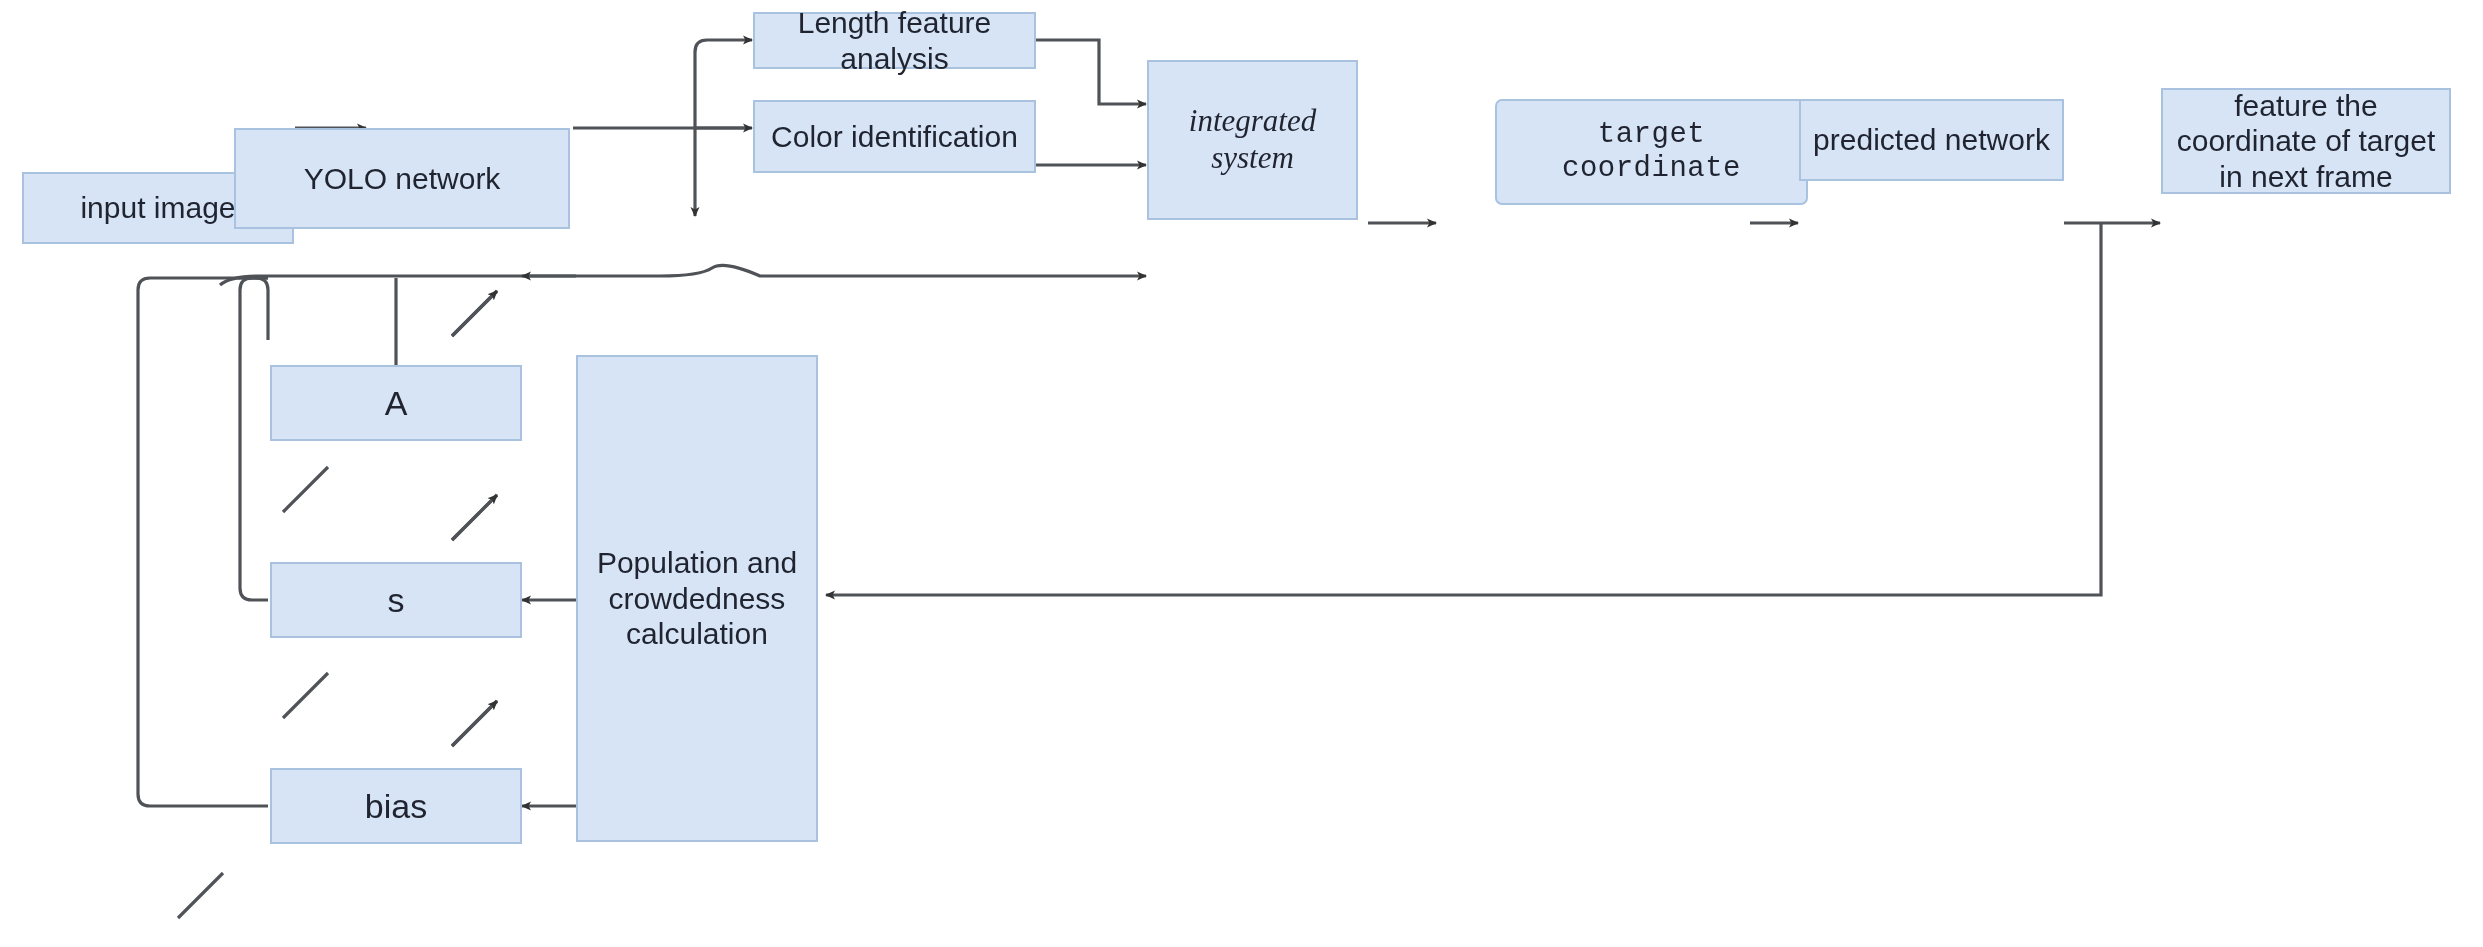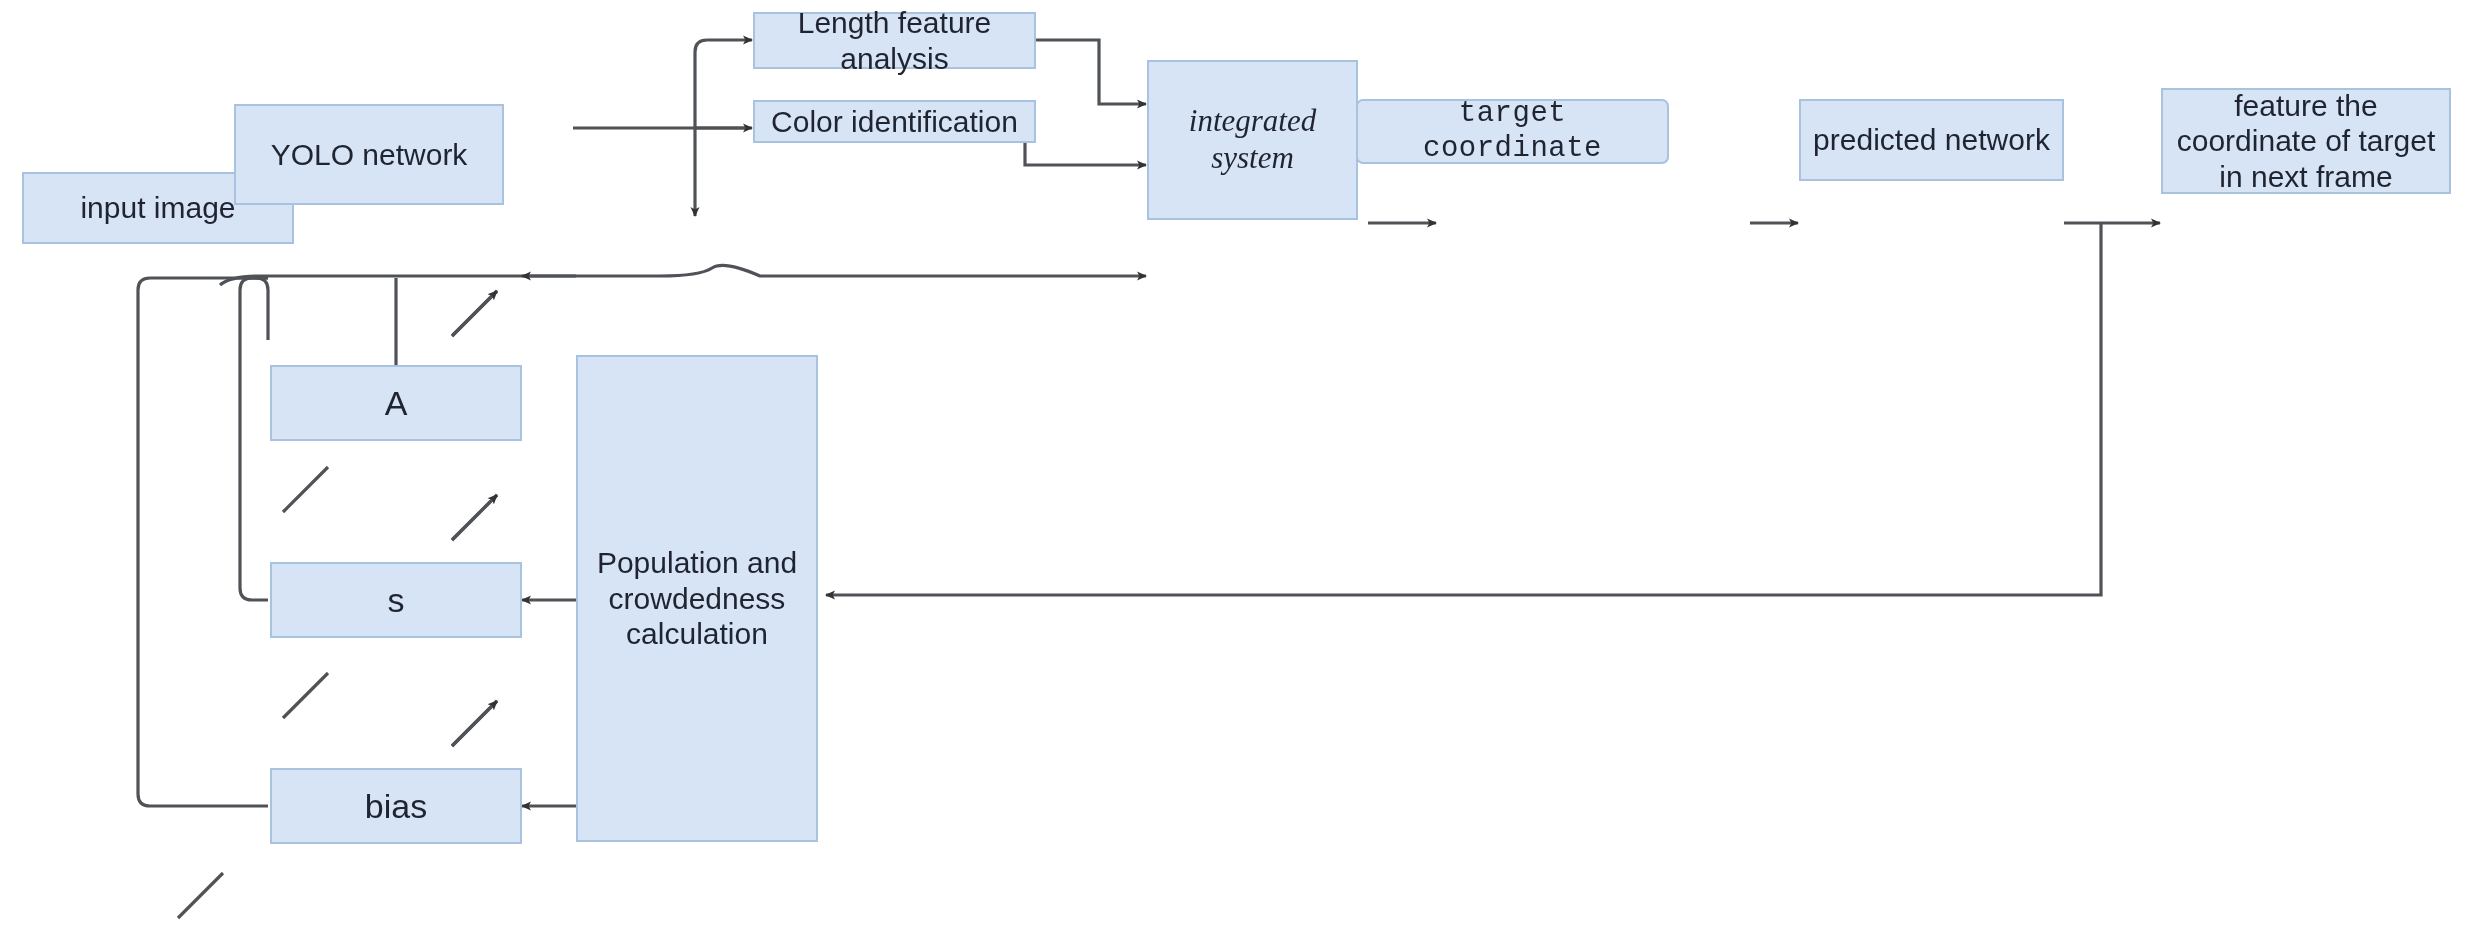"Color identification" div.node { height: 43px -> 73px }
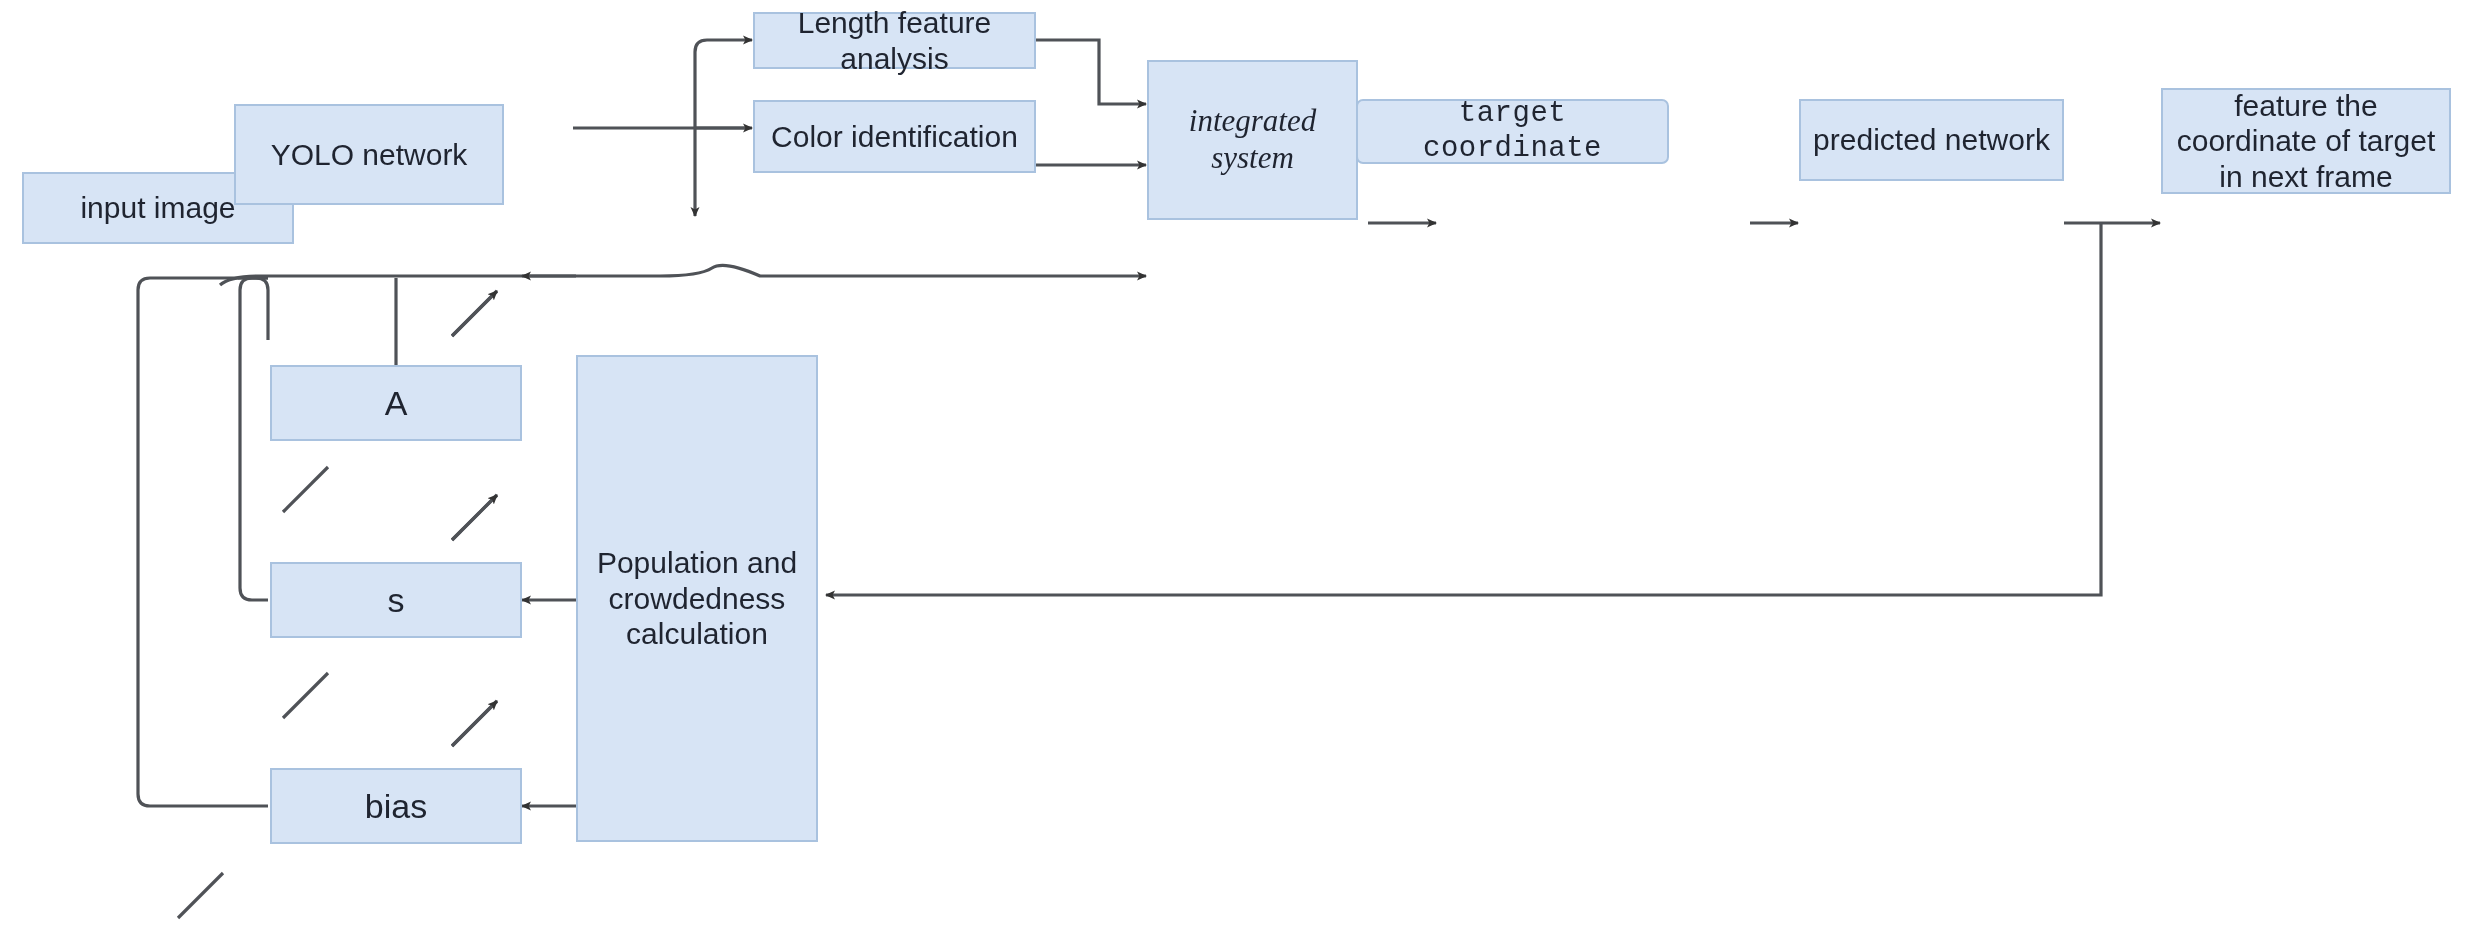"target coordinate" div.node { height: 65px -> 106px; left: 1356px -> 1495px }
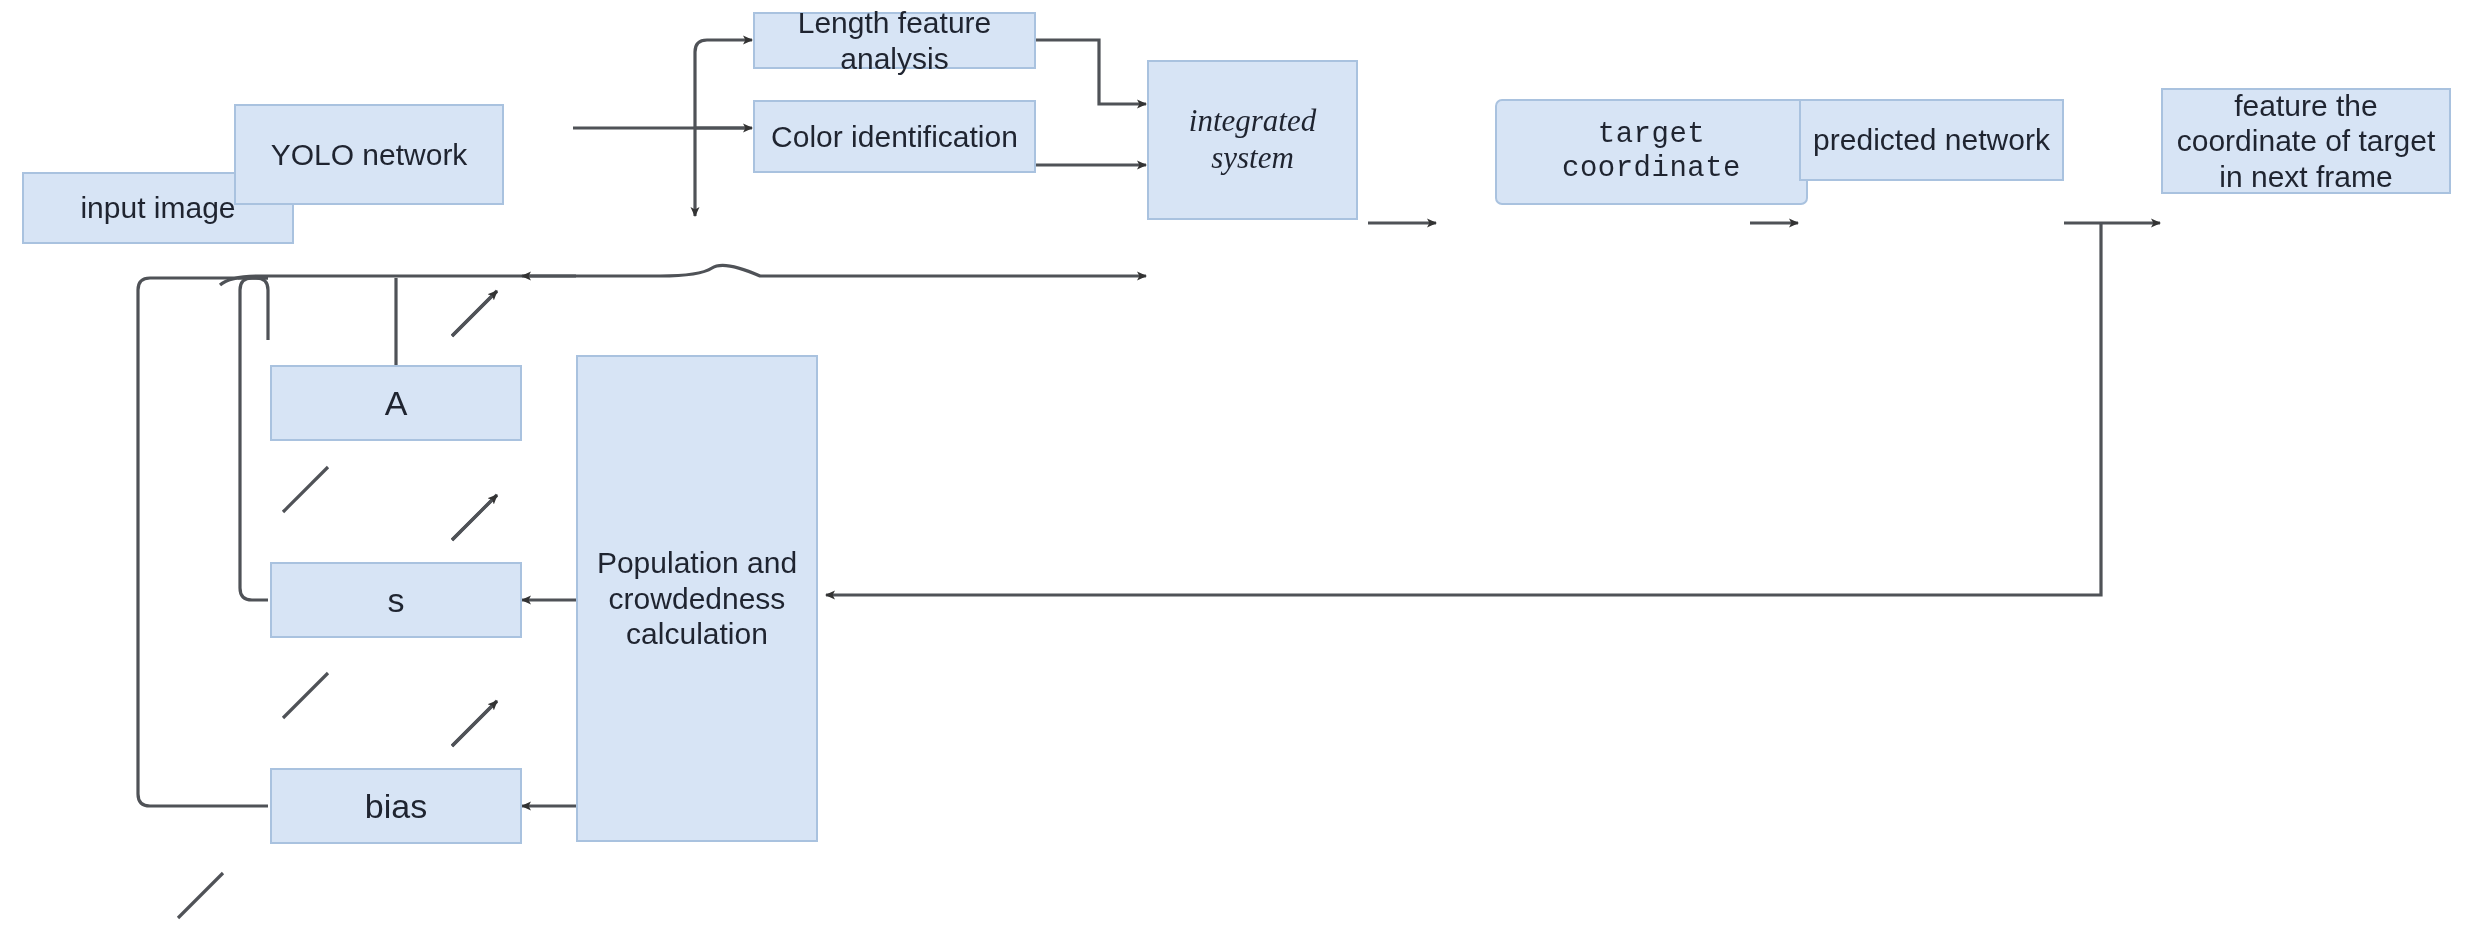"YOLO network" div.node { top: 104px -> 128px; width: 270px -> 336px }
